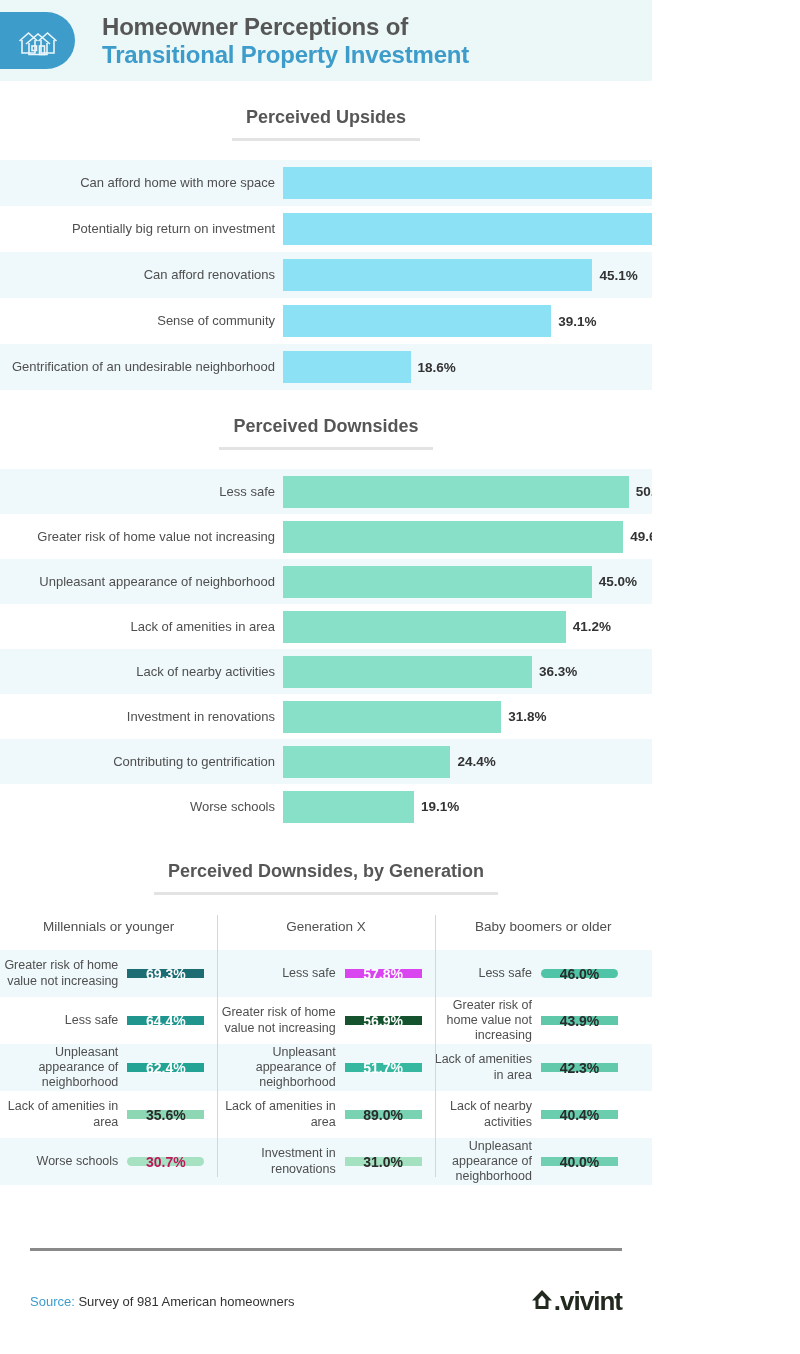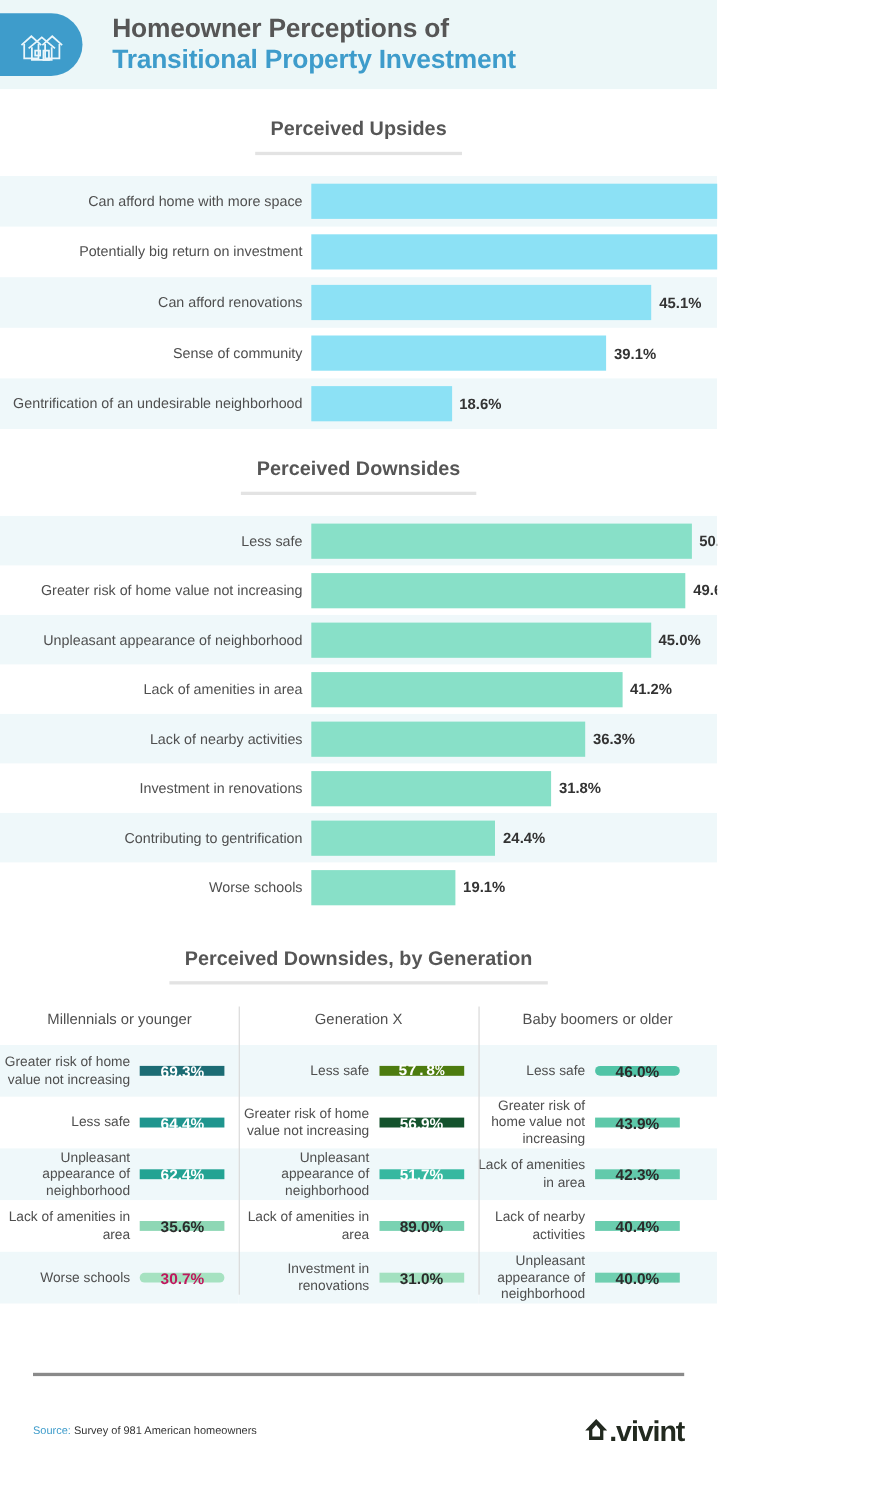"57.8%" div.gen-box { background: #4d7c0f -> #d946ef; font-family: Liberation Mono, monospace -> none }
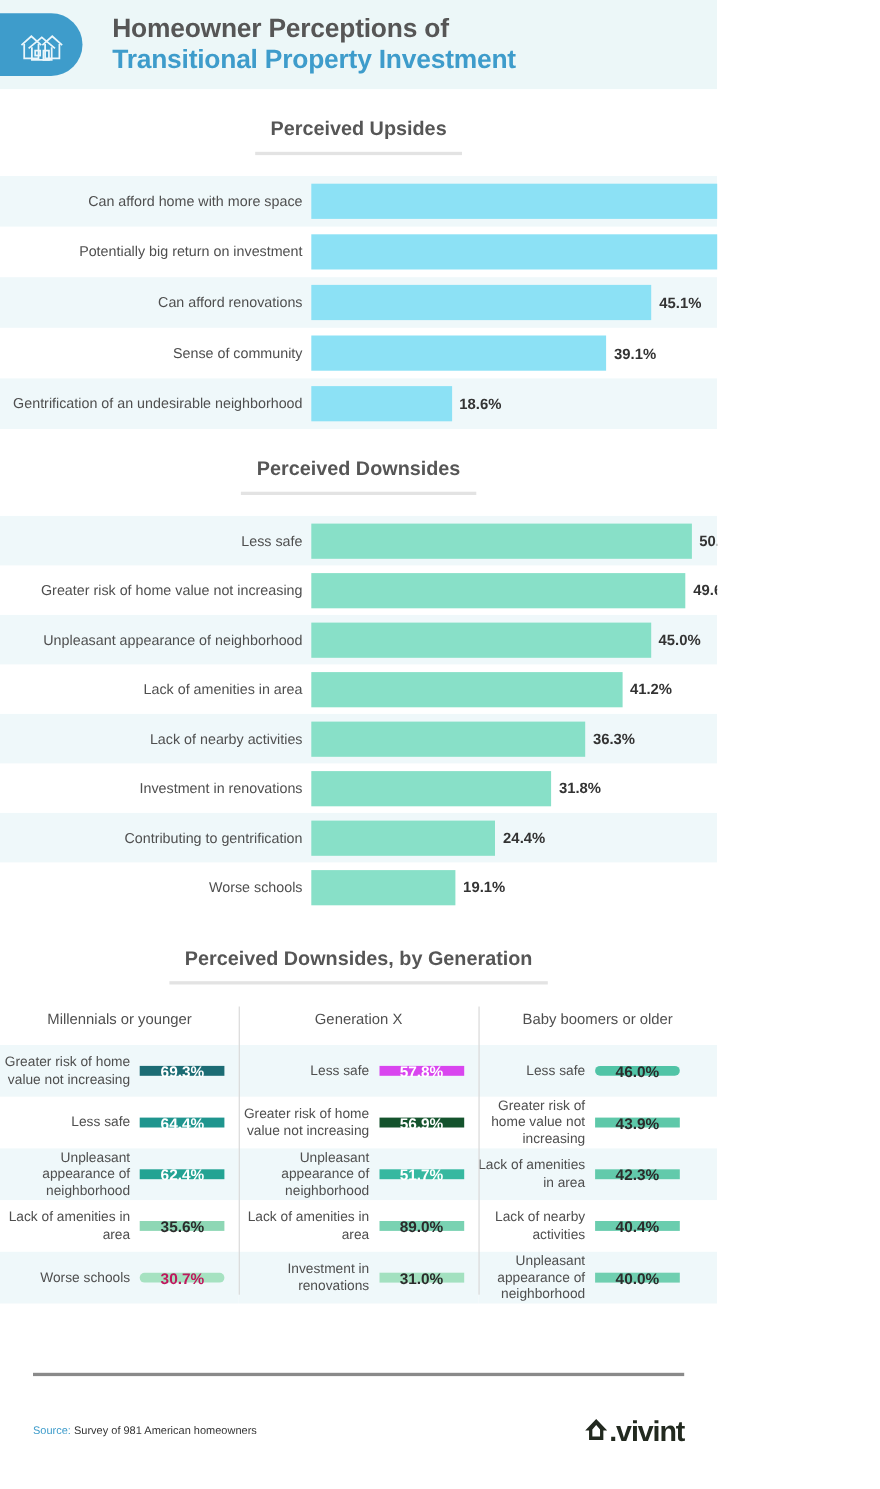"Source: Survey of 981 American" .source-text { font-size: 10px -> 13px }
